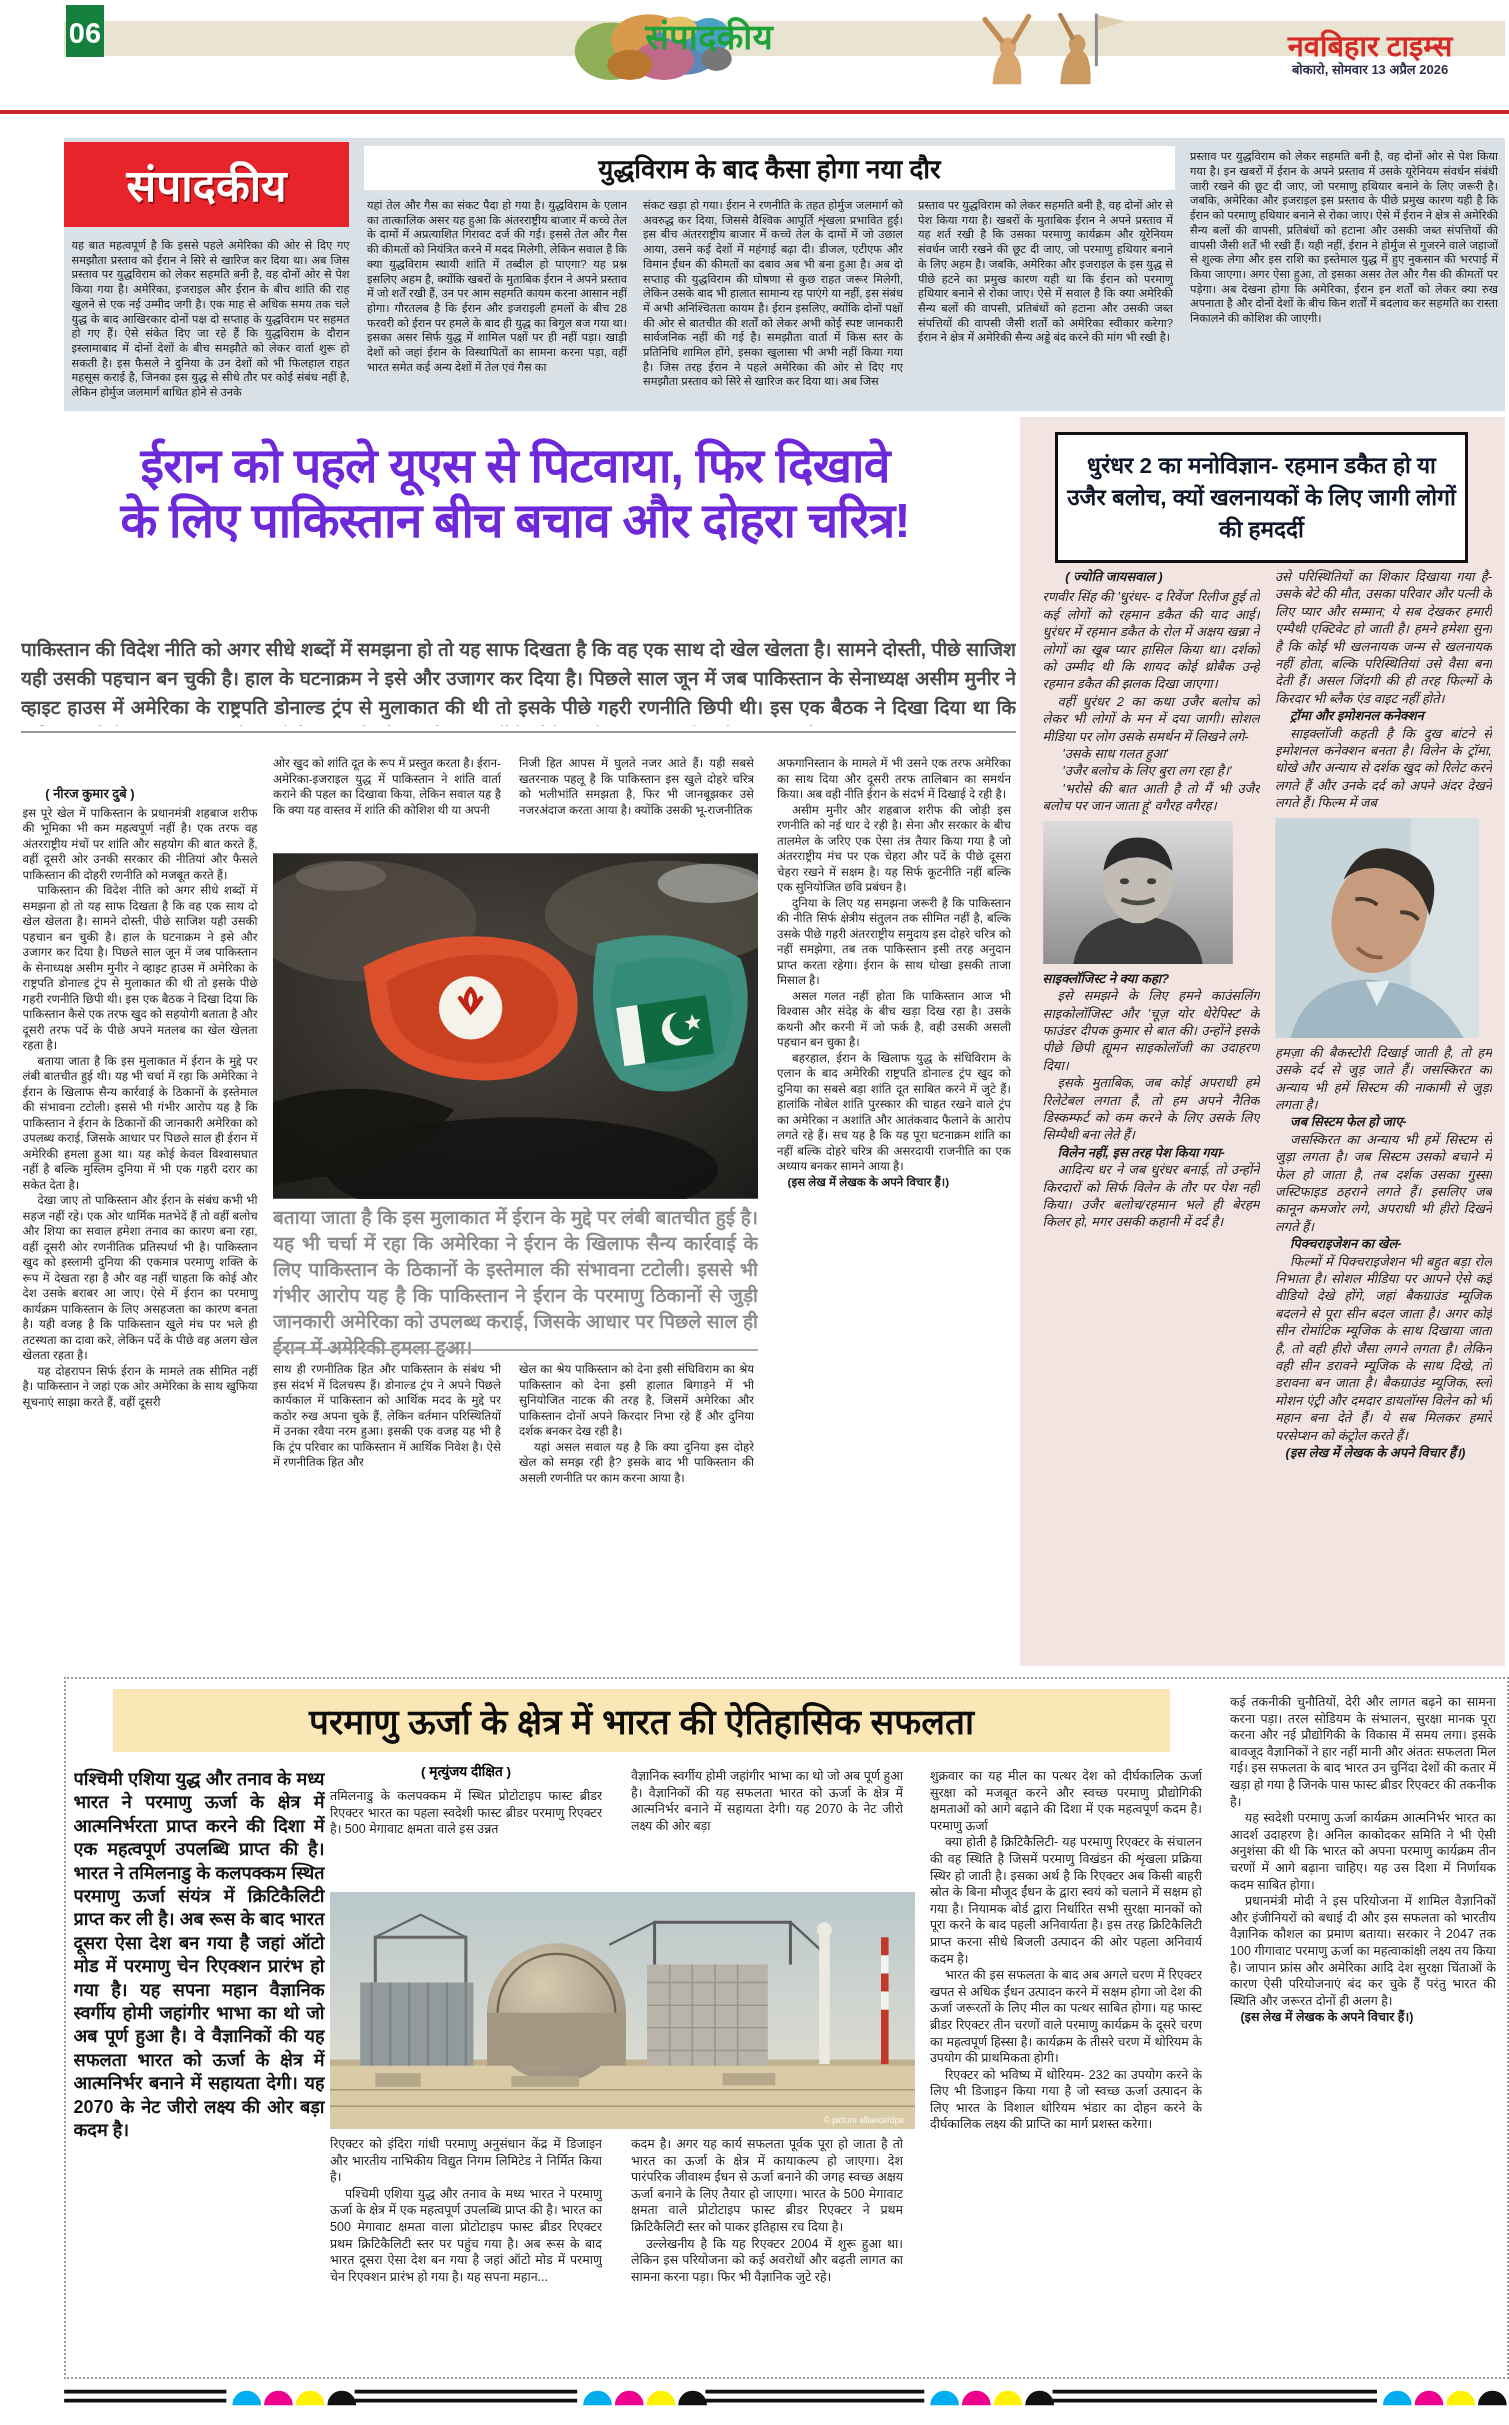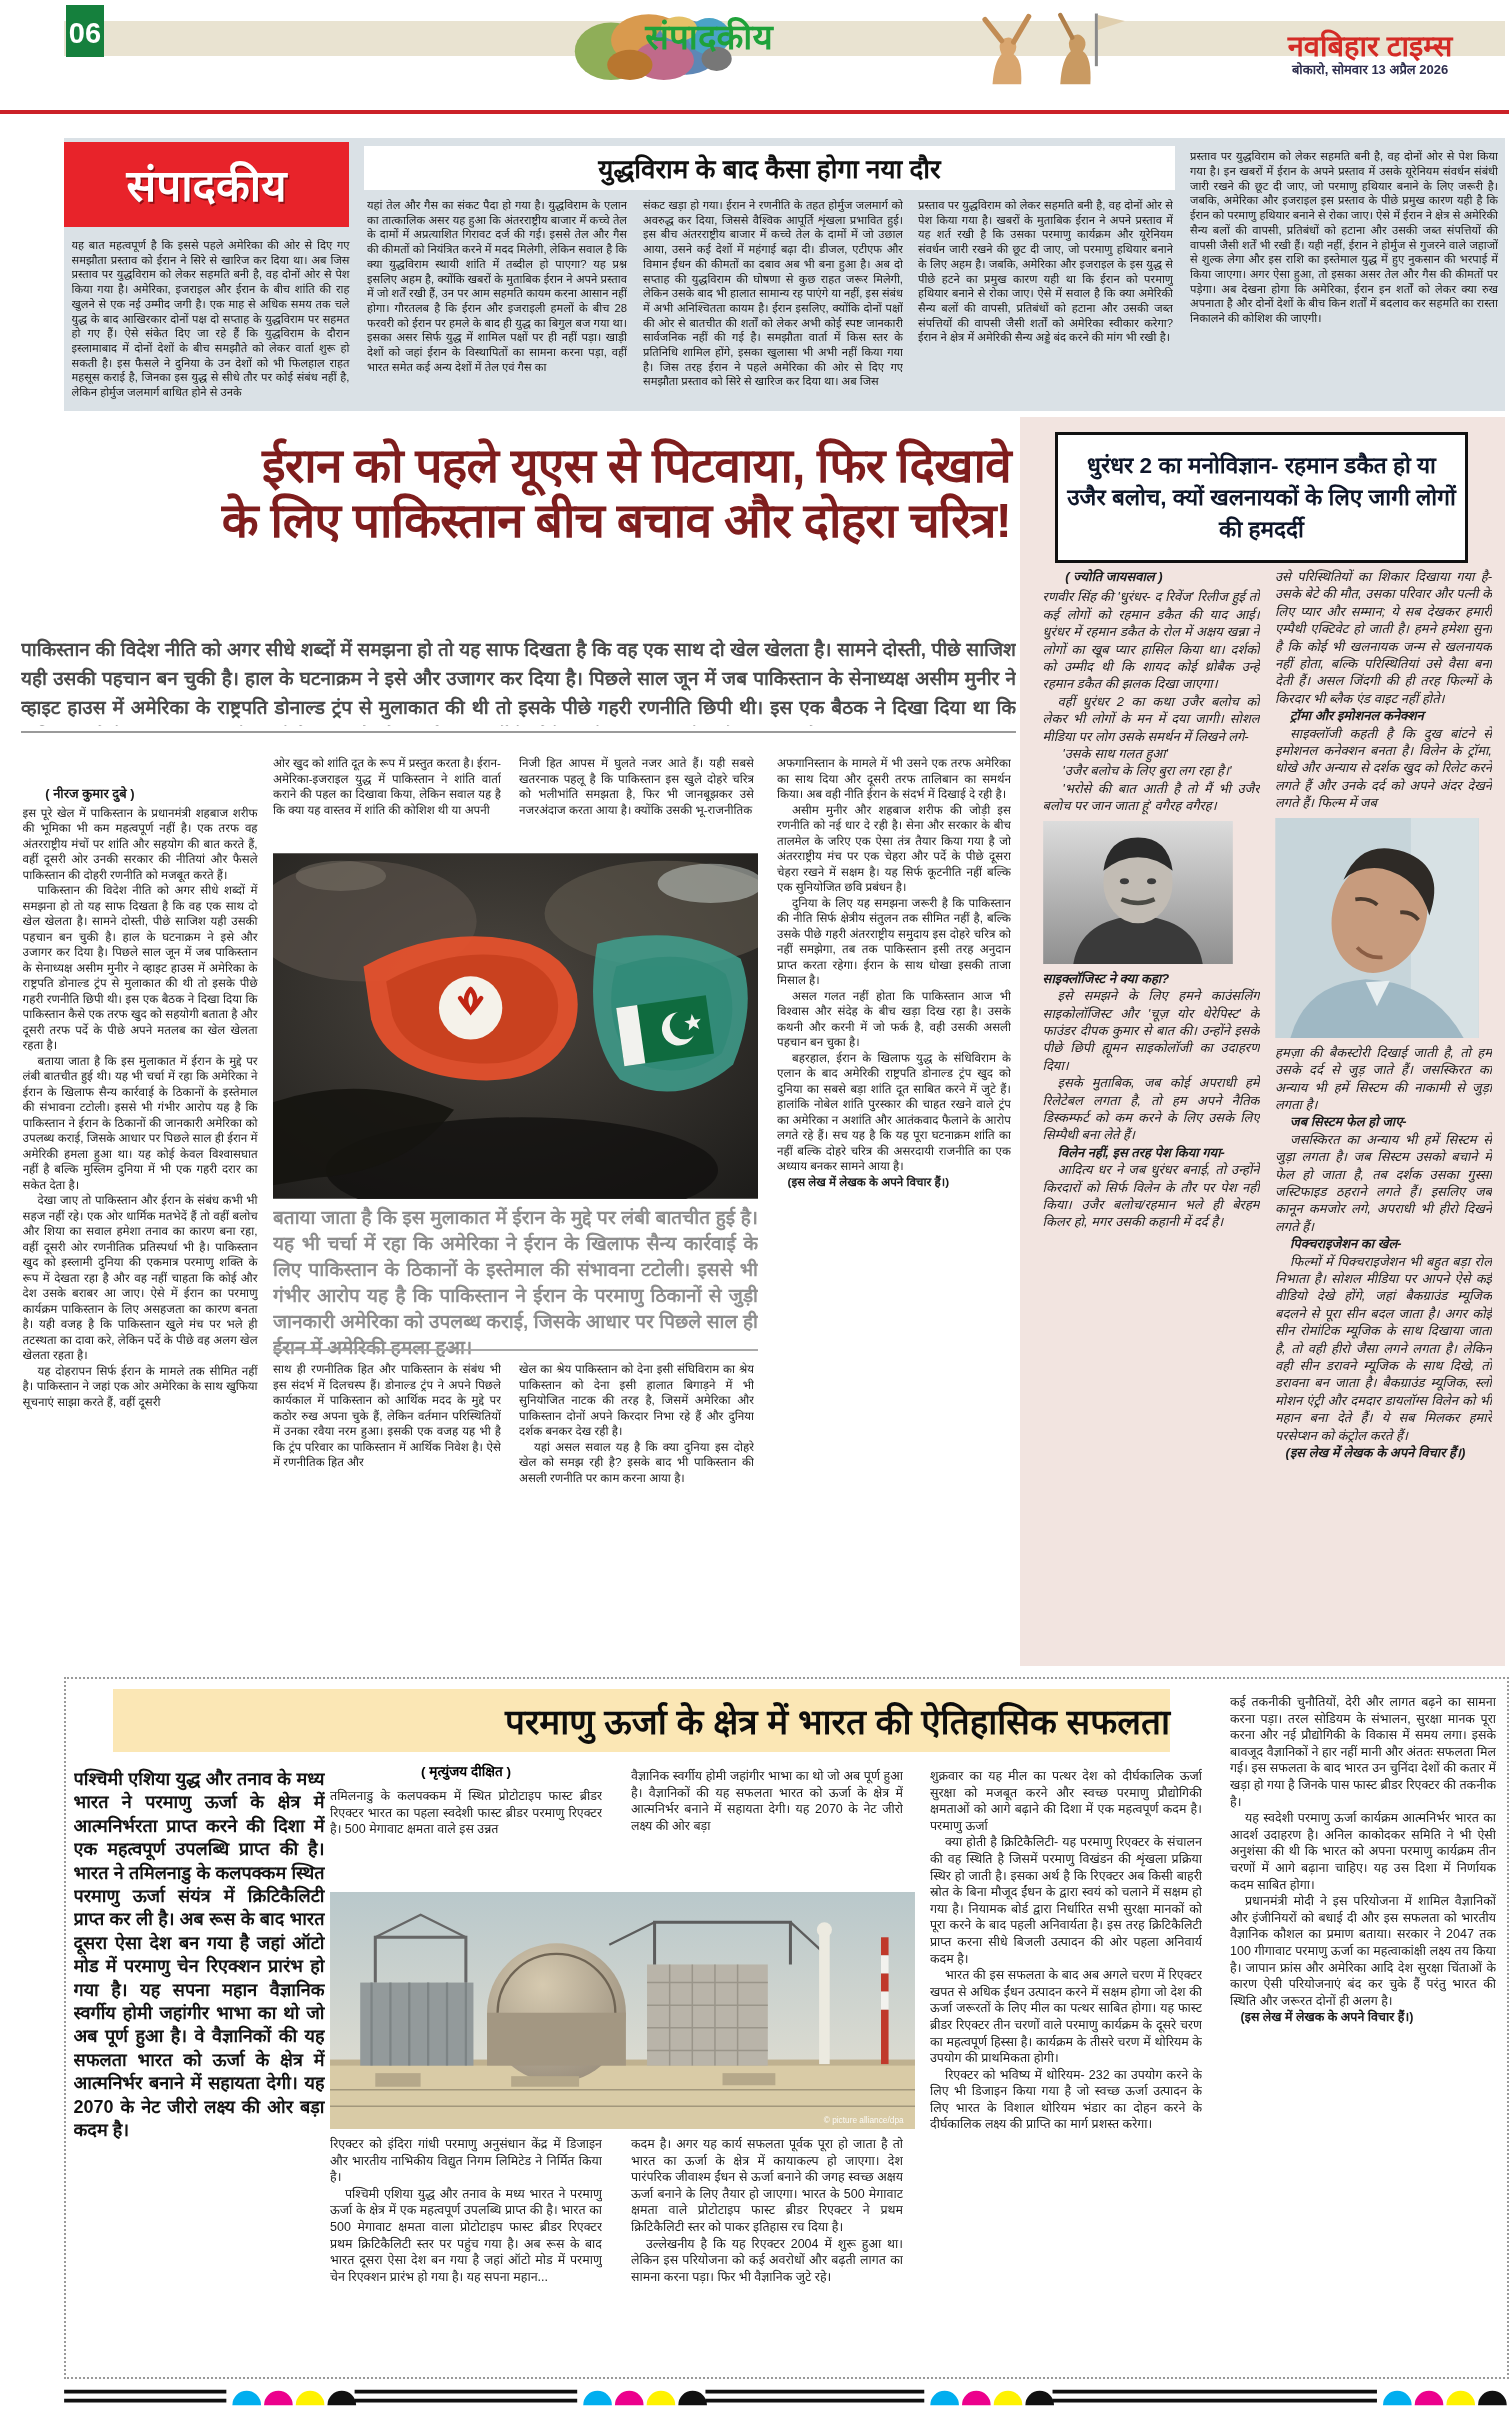"ईरान को पहले यूएस से" div.abs { color: #7f1d1d -> #6d28d9; text-align: right -> center }
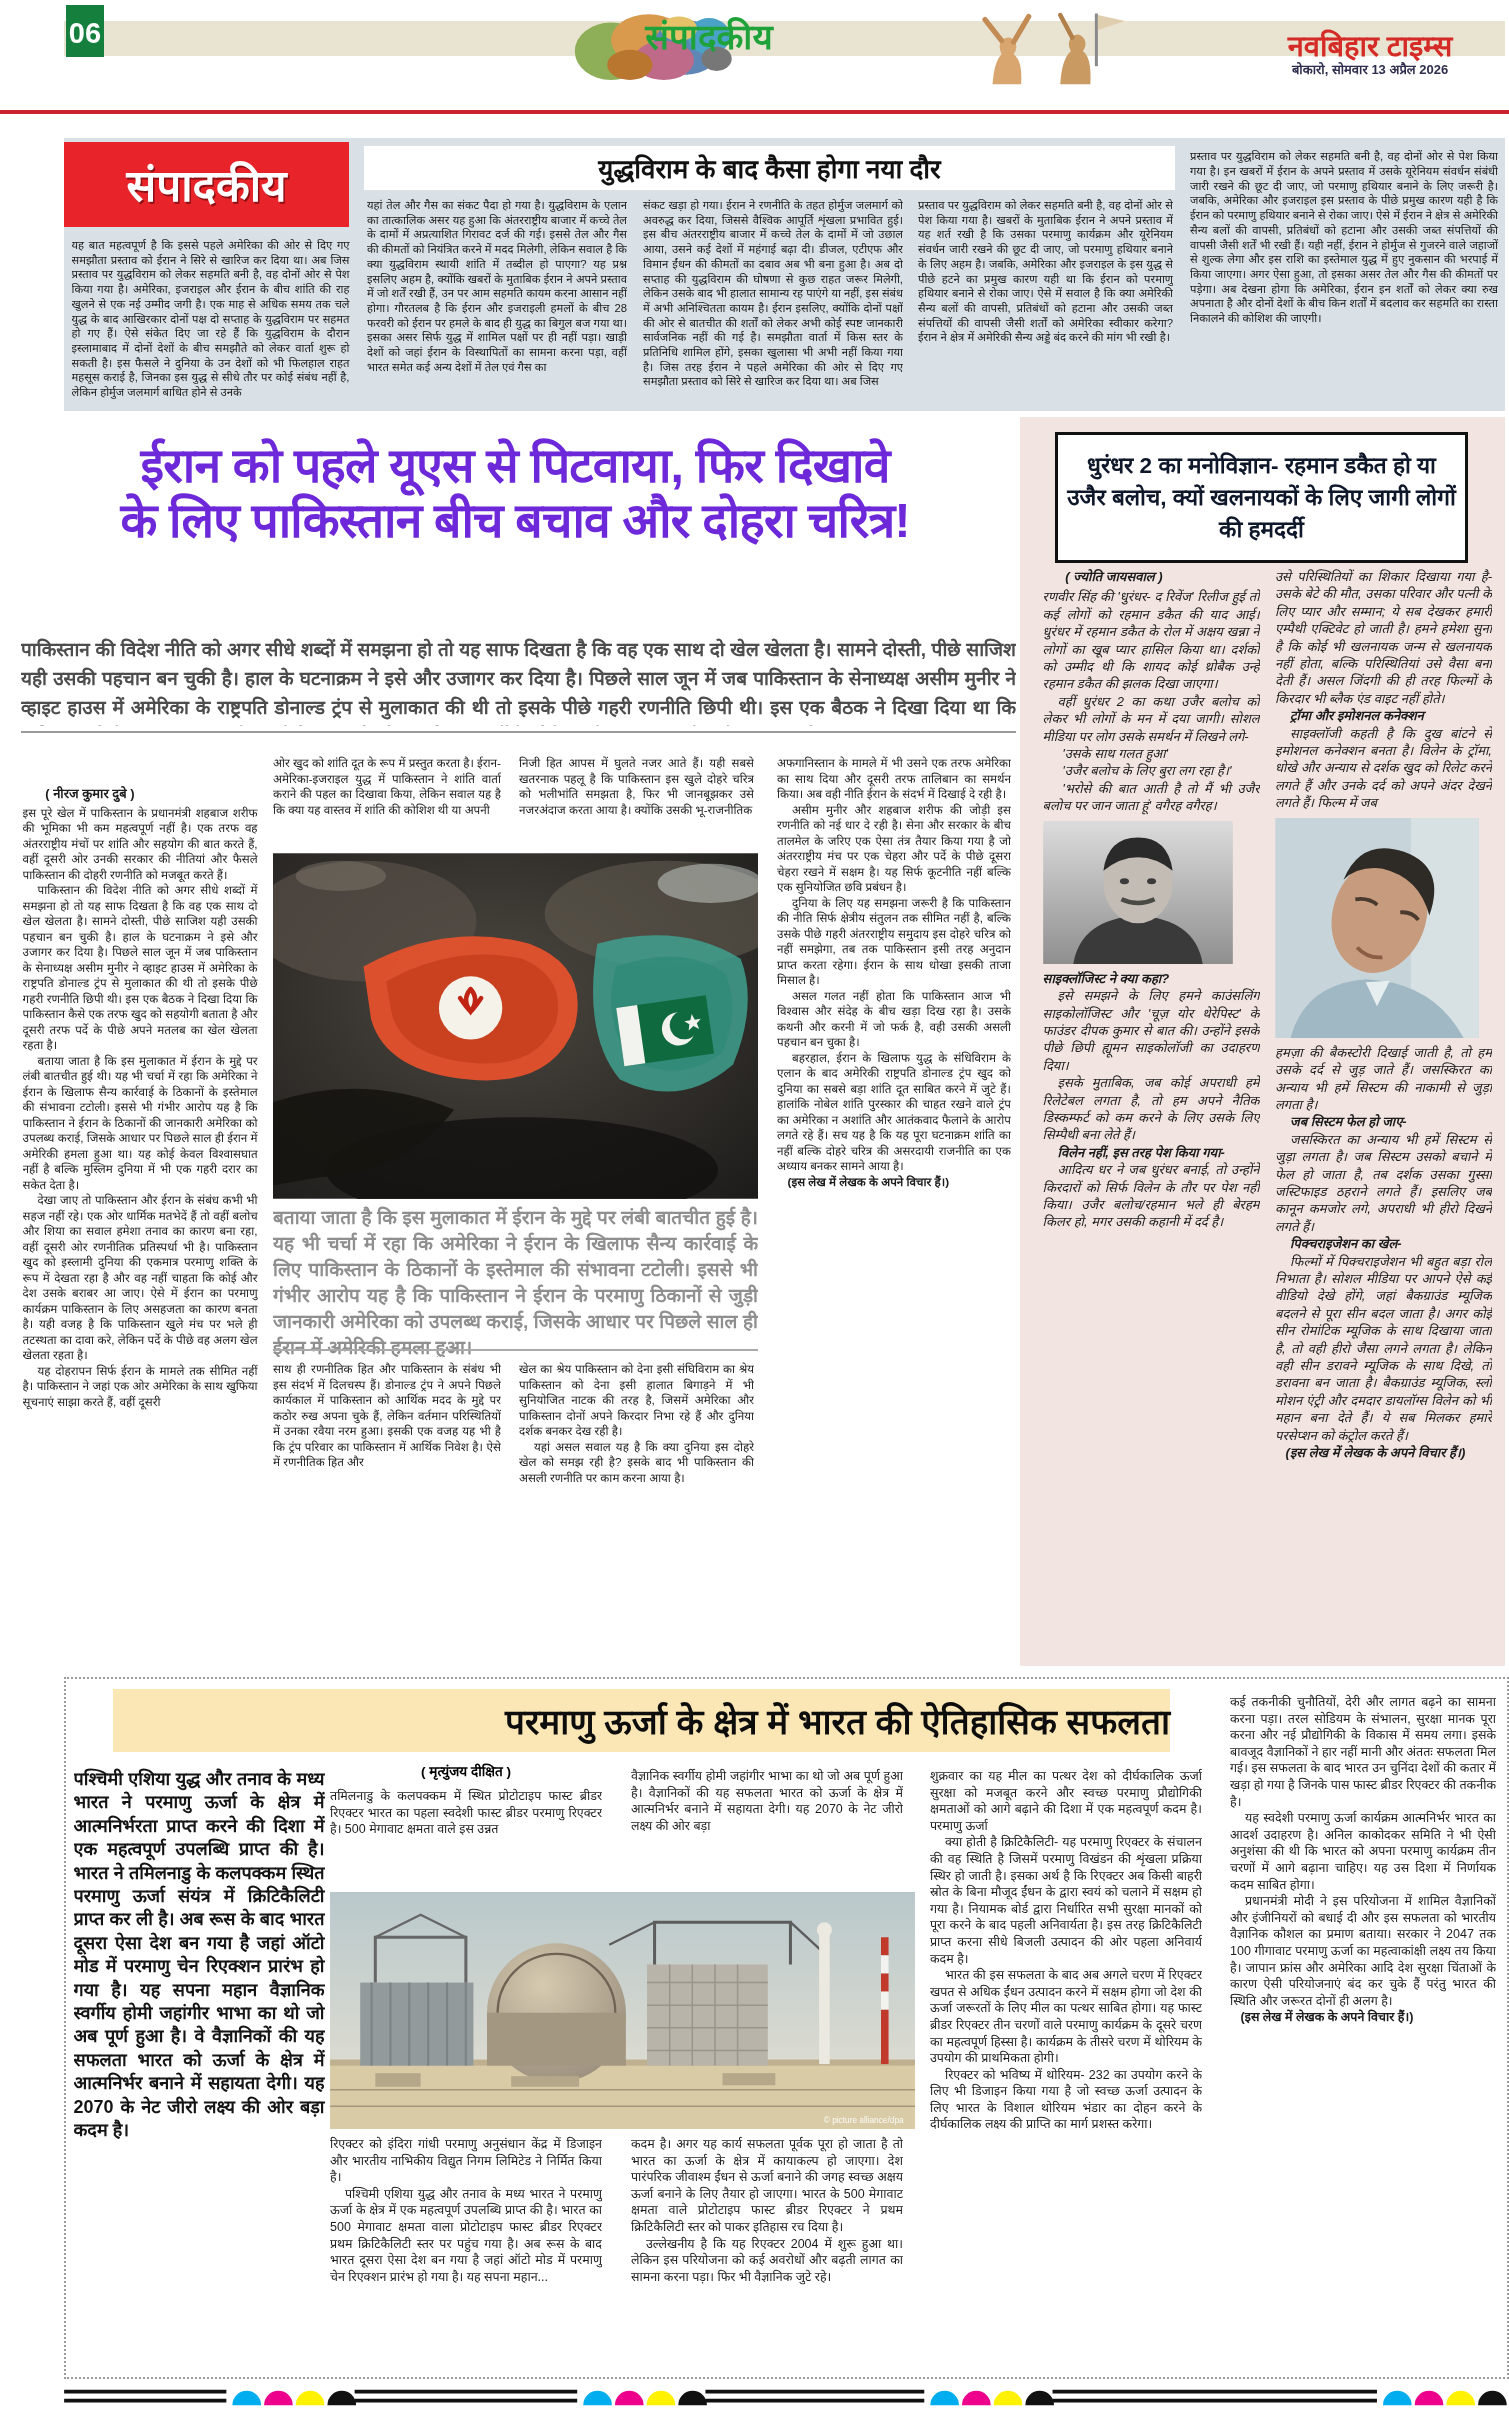"परमाणु ऊर्जा के क्षेत्र में" div.abs { justify-content: flex-end -> center }
